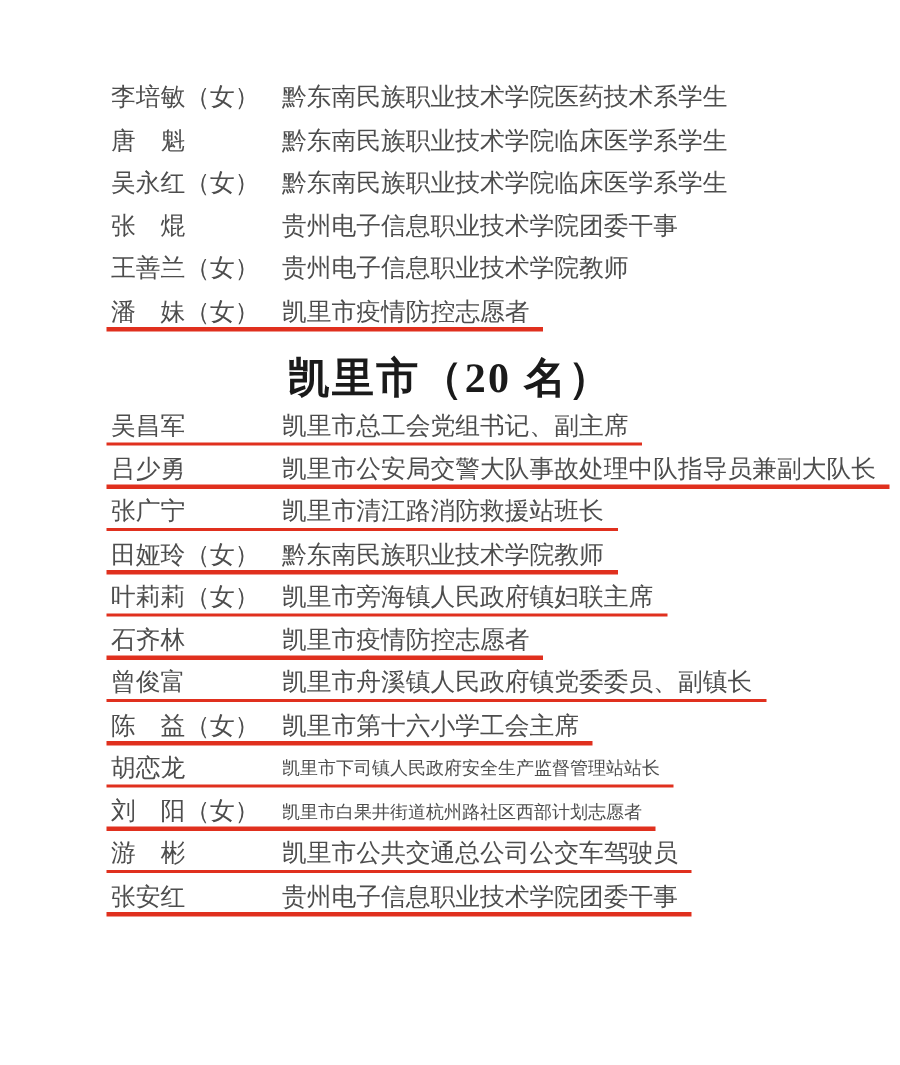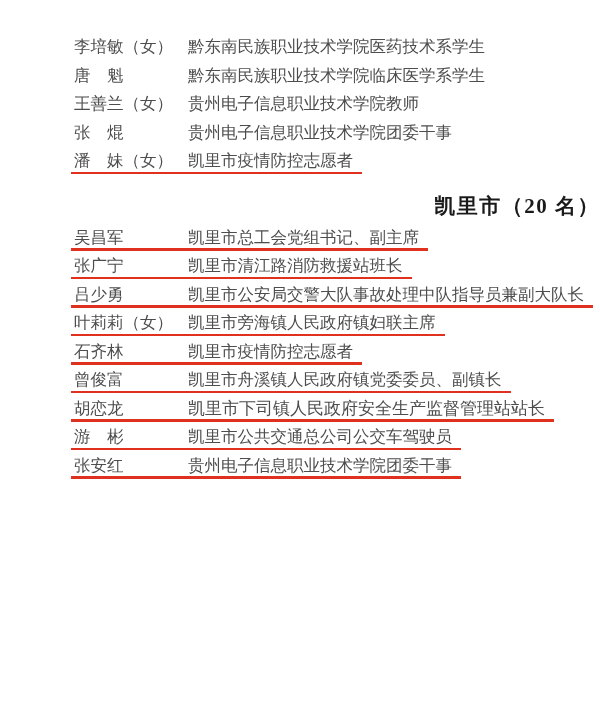"李培敏（女） 黔东南民族职业技术学院医药技术系学生" #content { padding-top: 33px -> 51px }
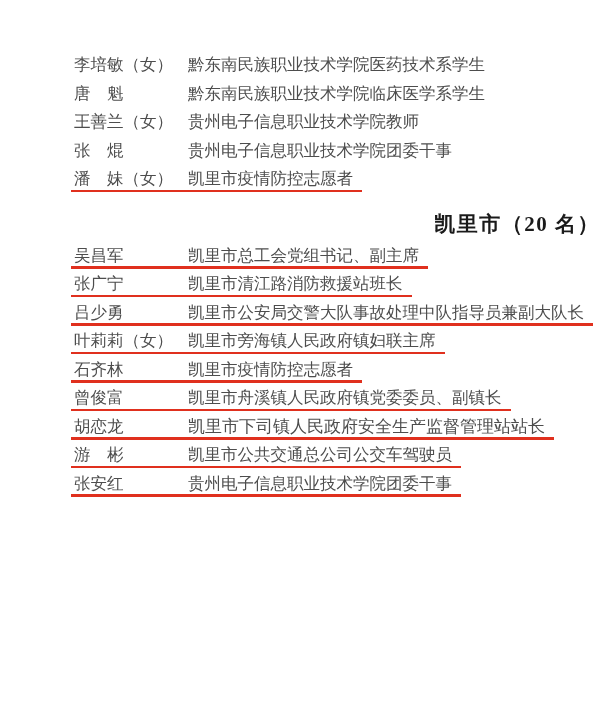"吴永红（女） 黔东南民族职业技术学院临床医学系学生" div.row { html: none -> <div><span>吴永红（女）</span><span>黔东南民族职业技术学院临床医学系学生</span></div> }
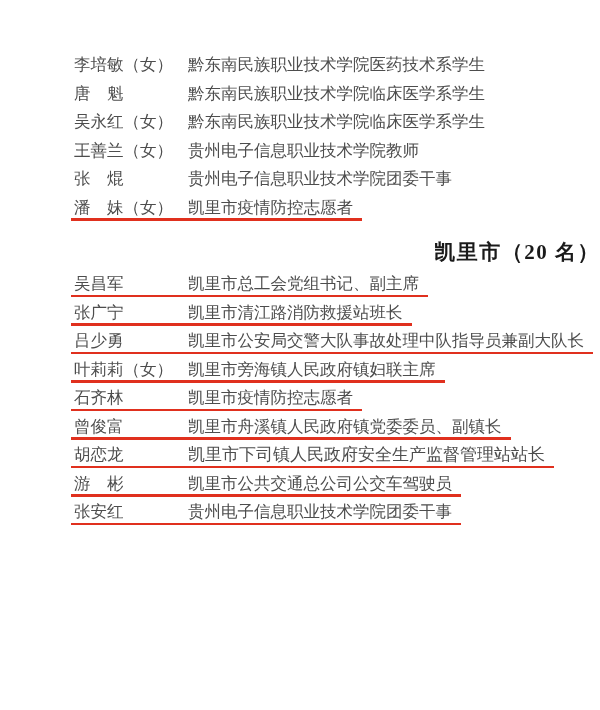"王善兰（女） 贵州电子信息职业技术学院教师" div.row { order: before "张 焜 贵州电子信息职业技术学院团委干事" -> after "张 焜 贵州电子信息职业技术学院团委干事" }
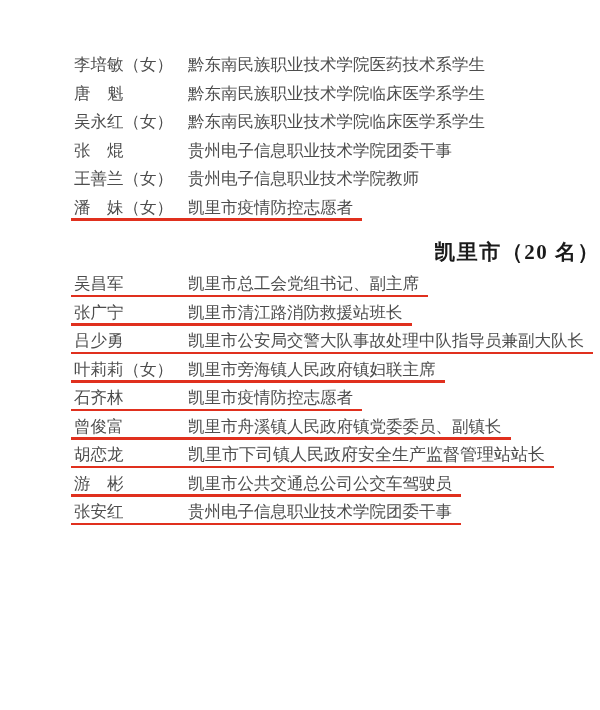"凯里市（20 名）" .section-heading { font-size: 21px -> 28px; text-align: right -> center }
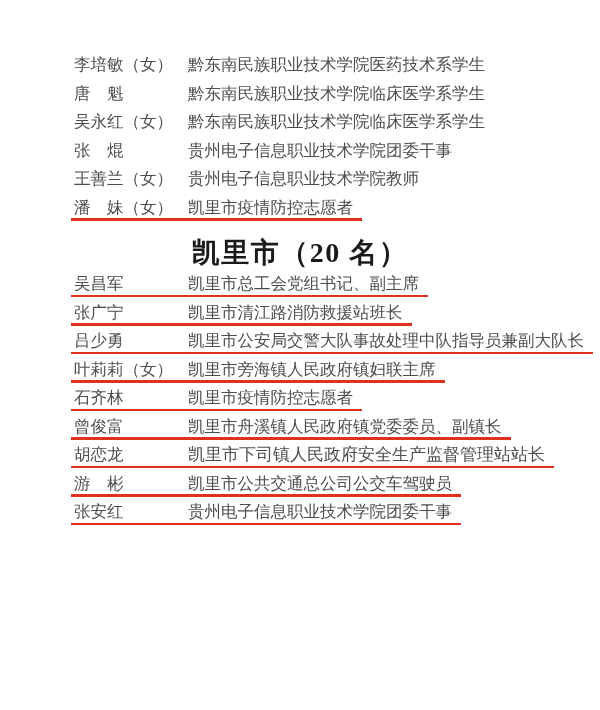"张广宁 凯里市清江路消防救援站班长" div.row { order: before "吕少勇 凯里市公安局交警大队事故处理中队指导员兼副大队长" -> after "吕少勇 凯里市公安局交警大队事故处理中队指导员兼副大队长" }
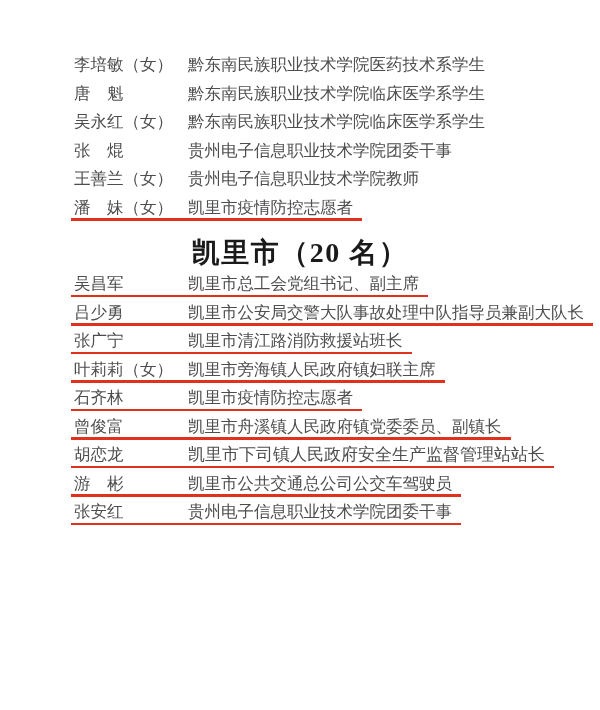"田娅玲（女） 黔东南民族职业技术学院教师" div.row { html: none -> <div><span>田娅玲（女）</span><span>黔东南民族职业技术学院教师</span><span></span></div> }
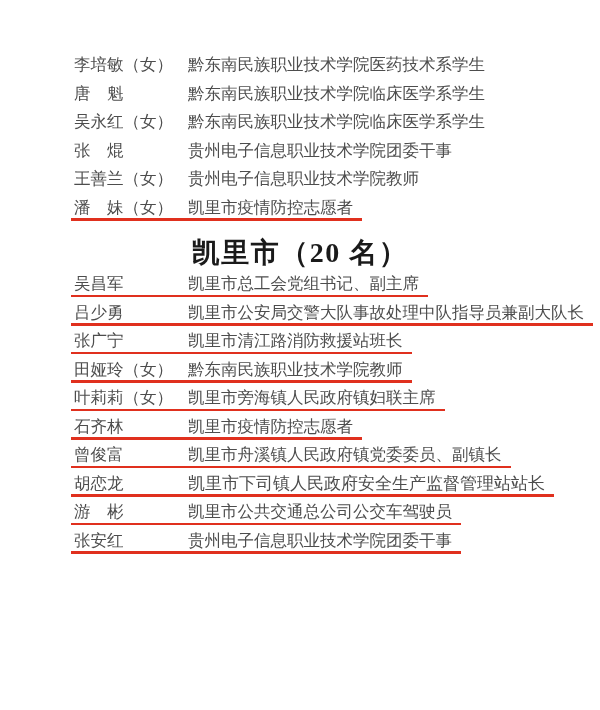"陈 益（女） 凯里市第十六小学工会主席" div.row { html: none -> <div><span>陈 益（女）</span><span>凯里市第十六小学工会主席</span><span></span></div> }
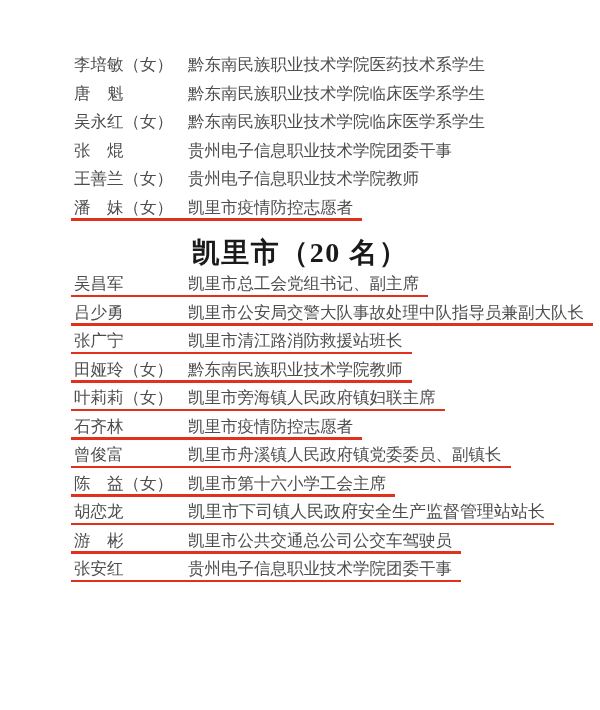"凯里市下司镇人民政府安全生产监督管理站站长" .narrow .desc { font-size: 17px -> 12px }
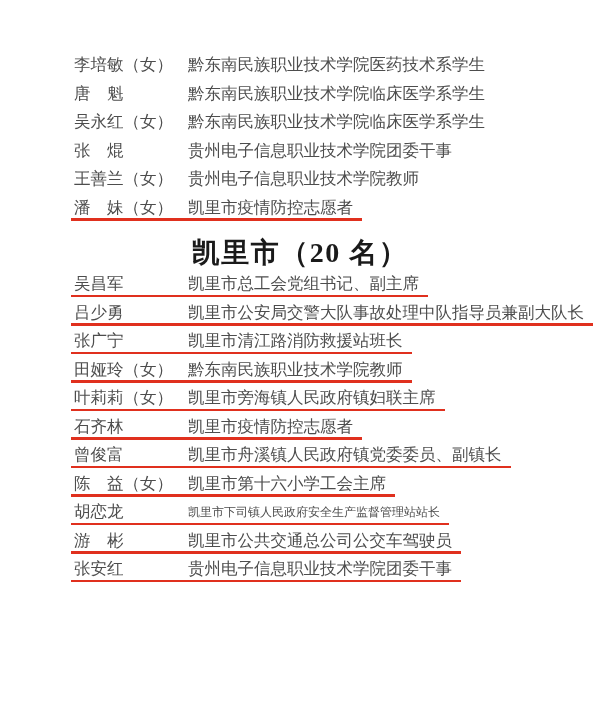"刘 阳（女） 凯里市白果井街道杭州路社区西部计划志愿者" div.row { html: none -> <div><span>刘 阳（女）</span><span>凯里市白果井街道杭州路社区西部计划志愿者</span><span></span></div> }
